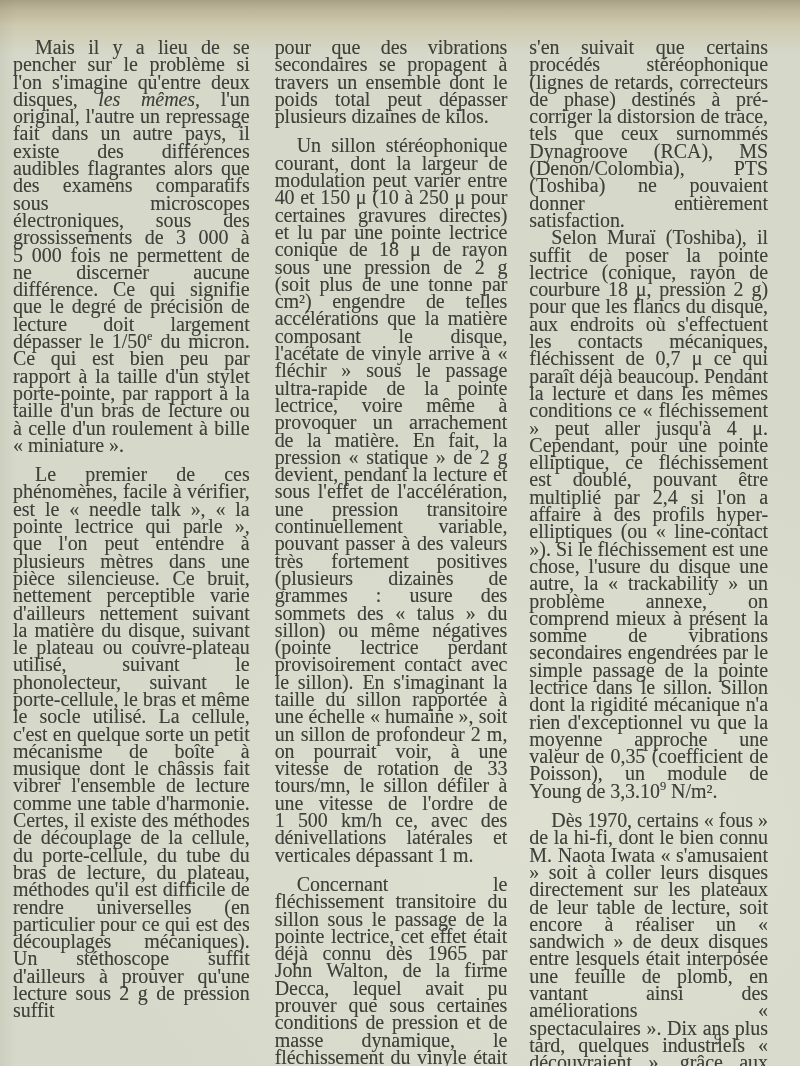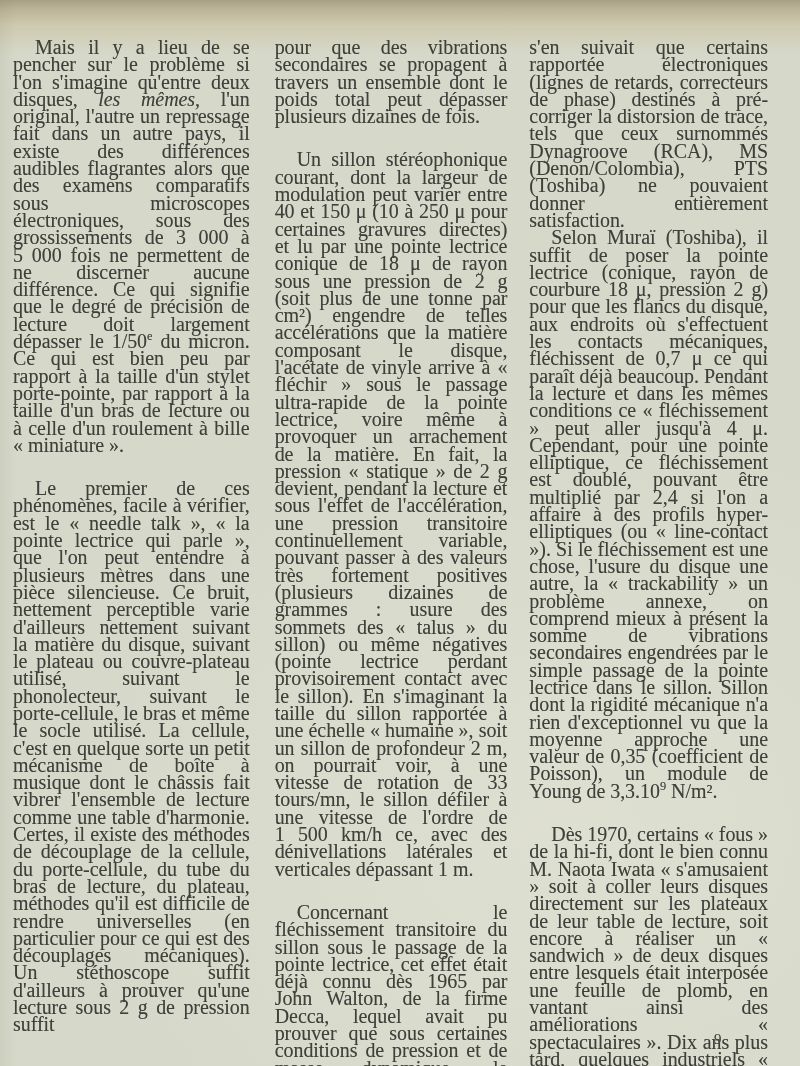"pour que des vibrations secondaires" p.para { text: fois -> kilos }
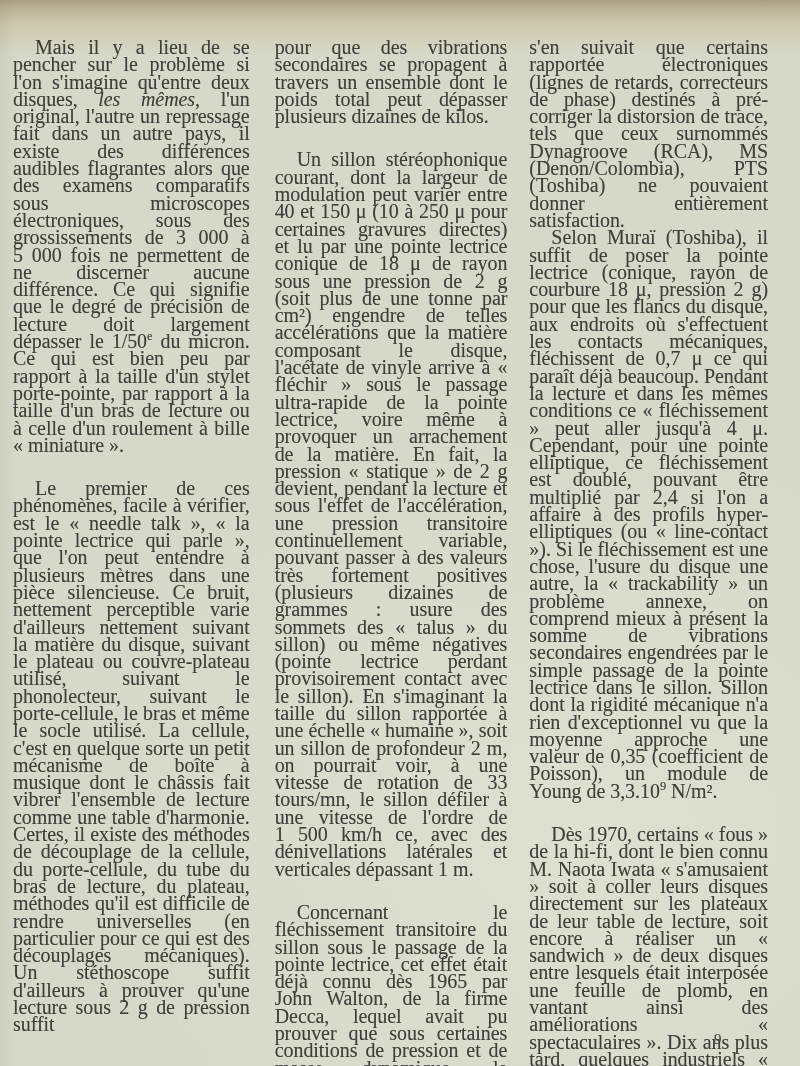"s'en suivait que certains rapportée" p.para { text: rapportée électroniques -> procédés stéréophonique }
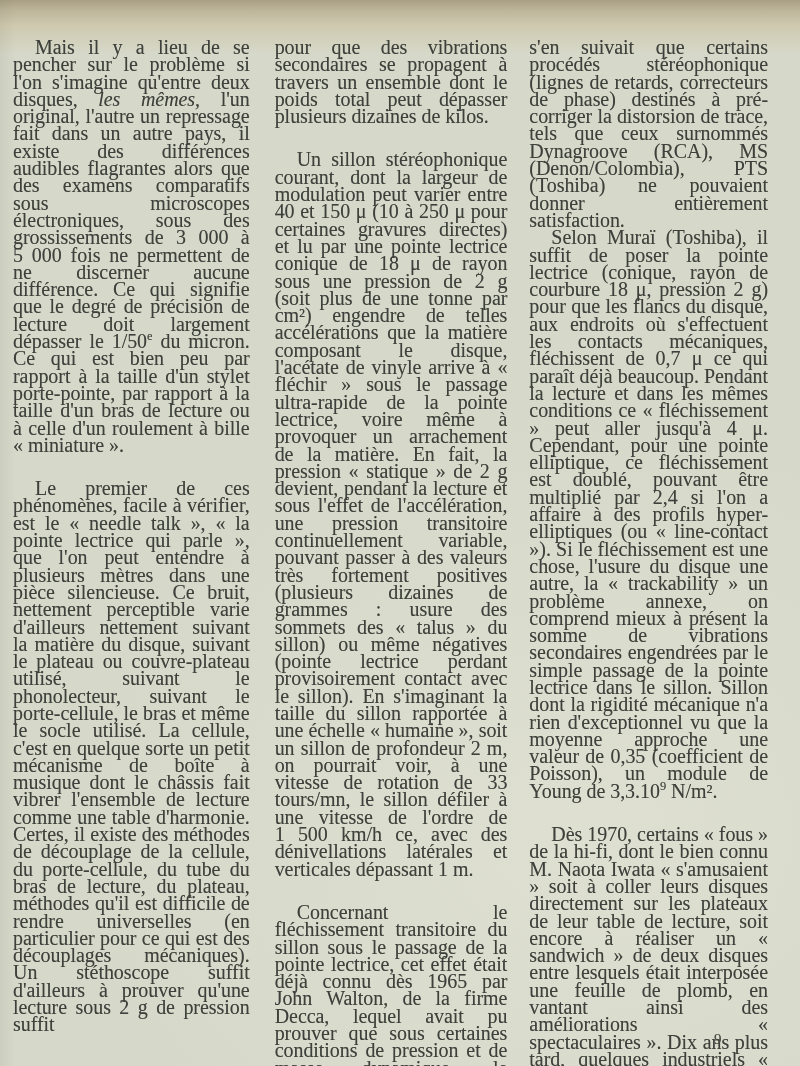"Un sillon stéréophonique courant, dont" .para.spaced { margin-top: 26px -> 12px }
